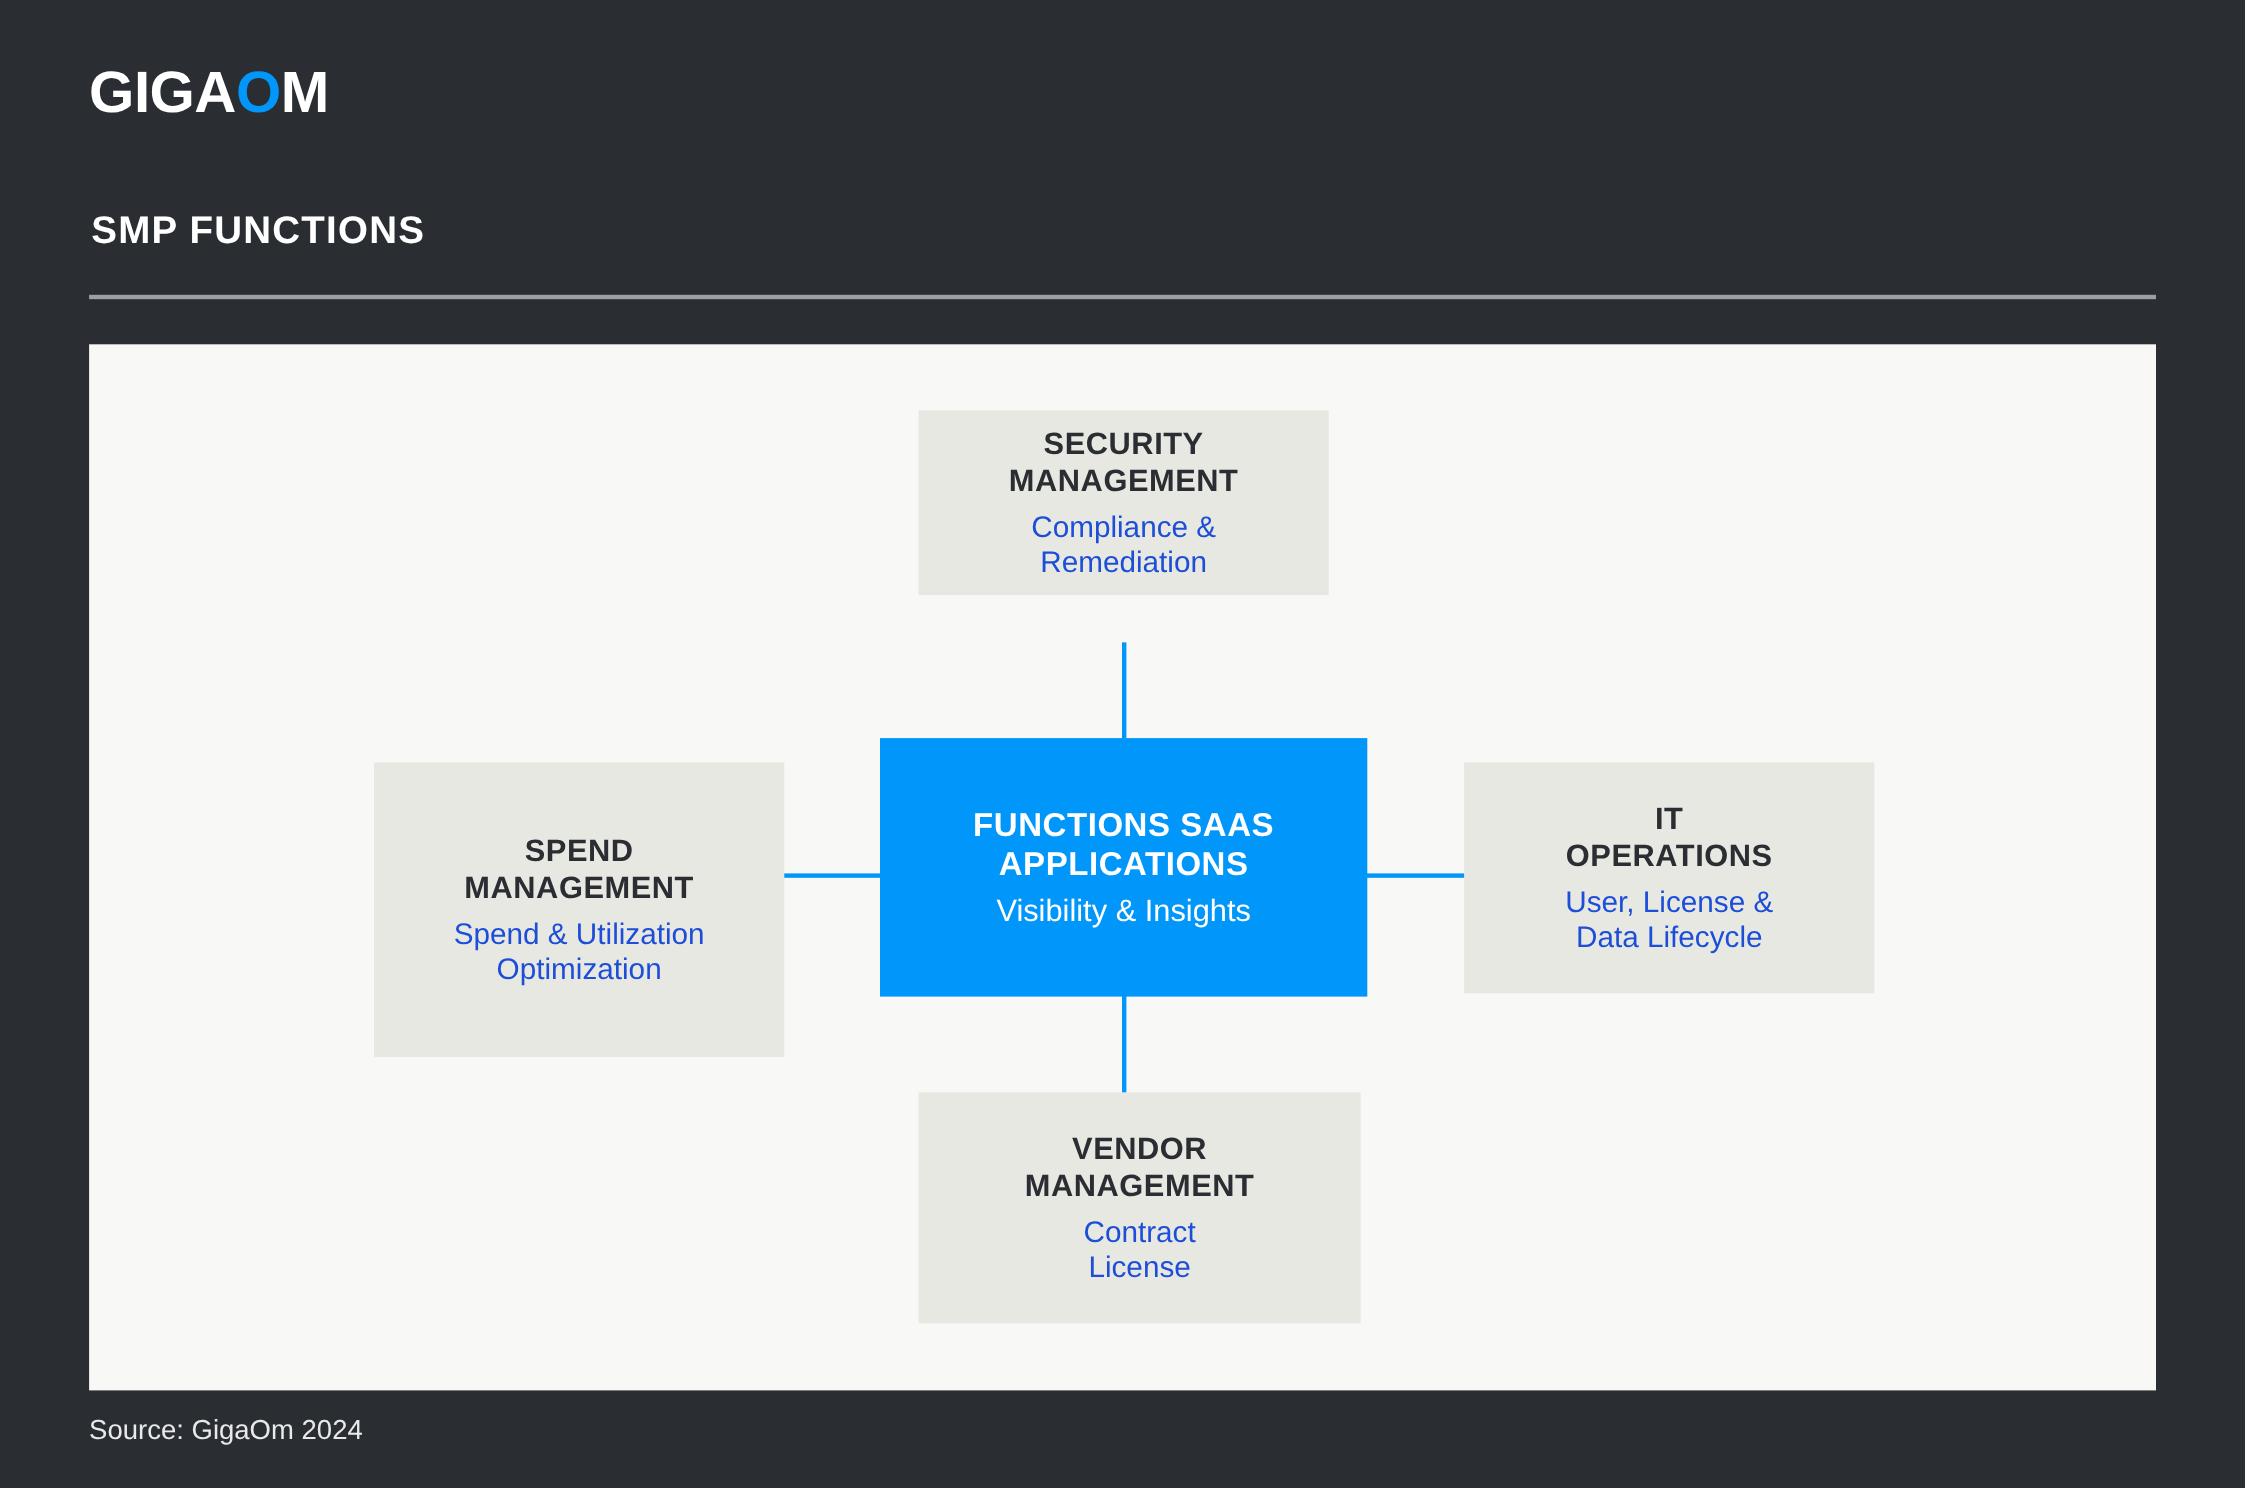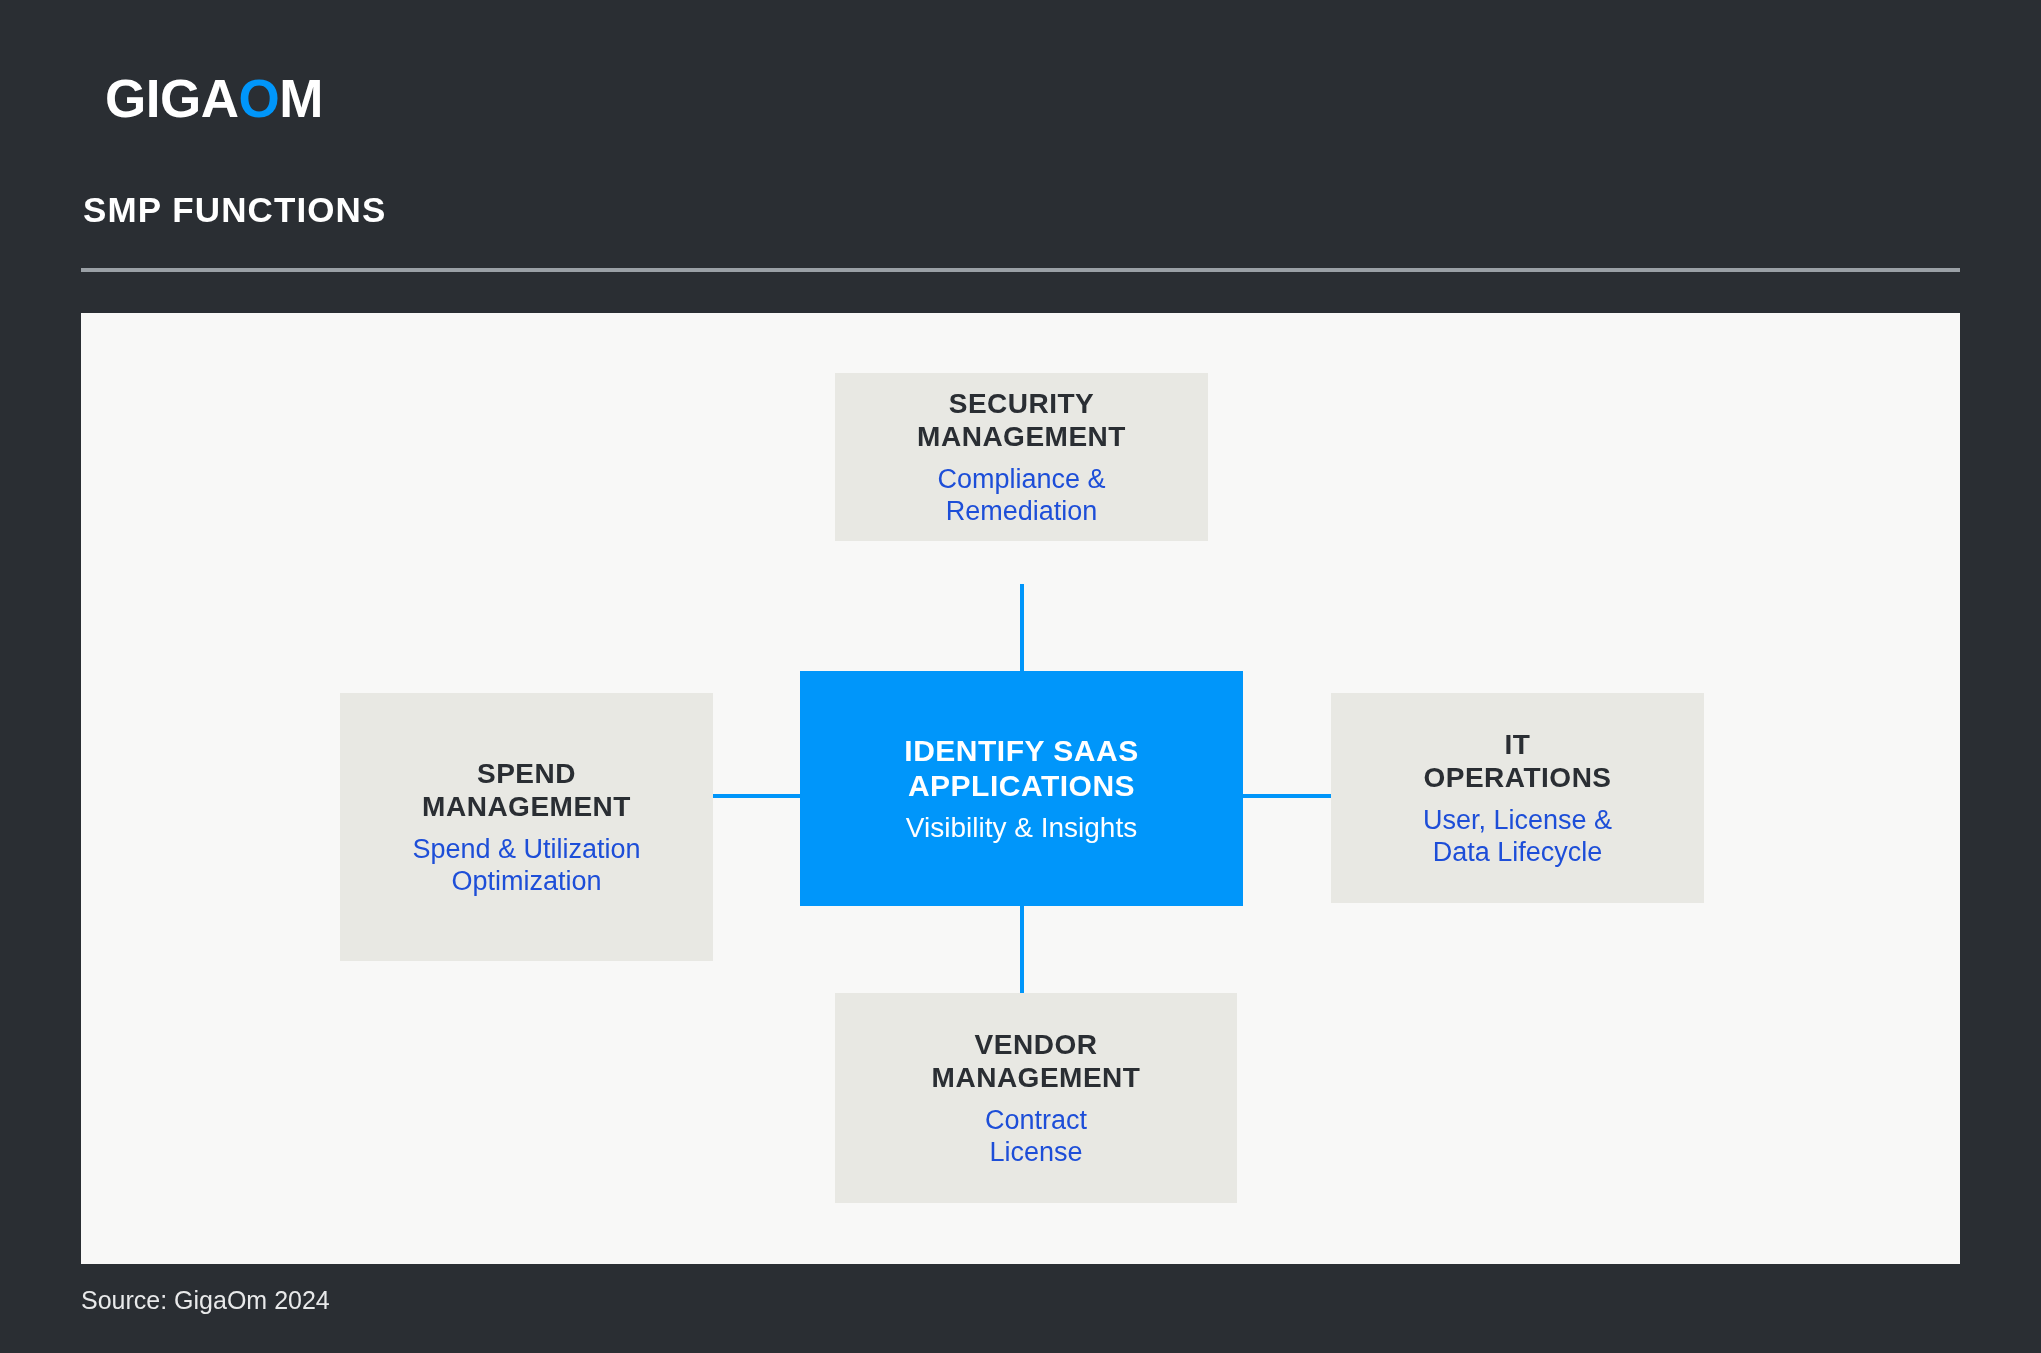"GIGAOM" .logo { margin-left: 24px -> none; top: 72px -> 58px }
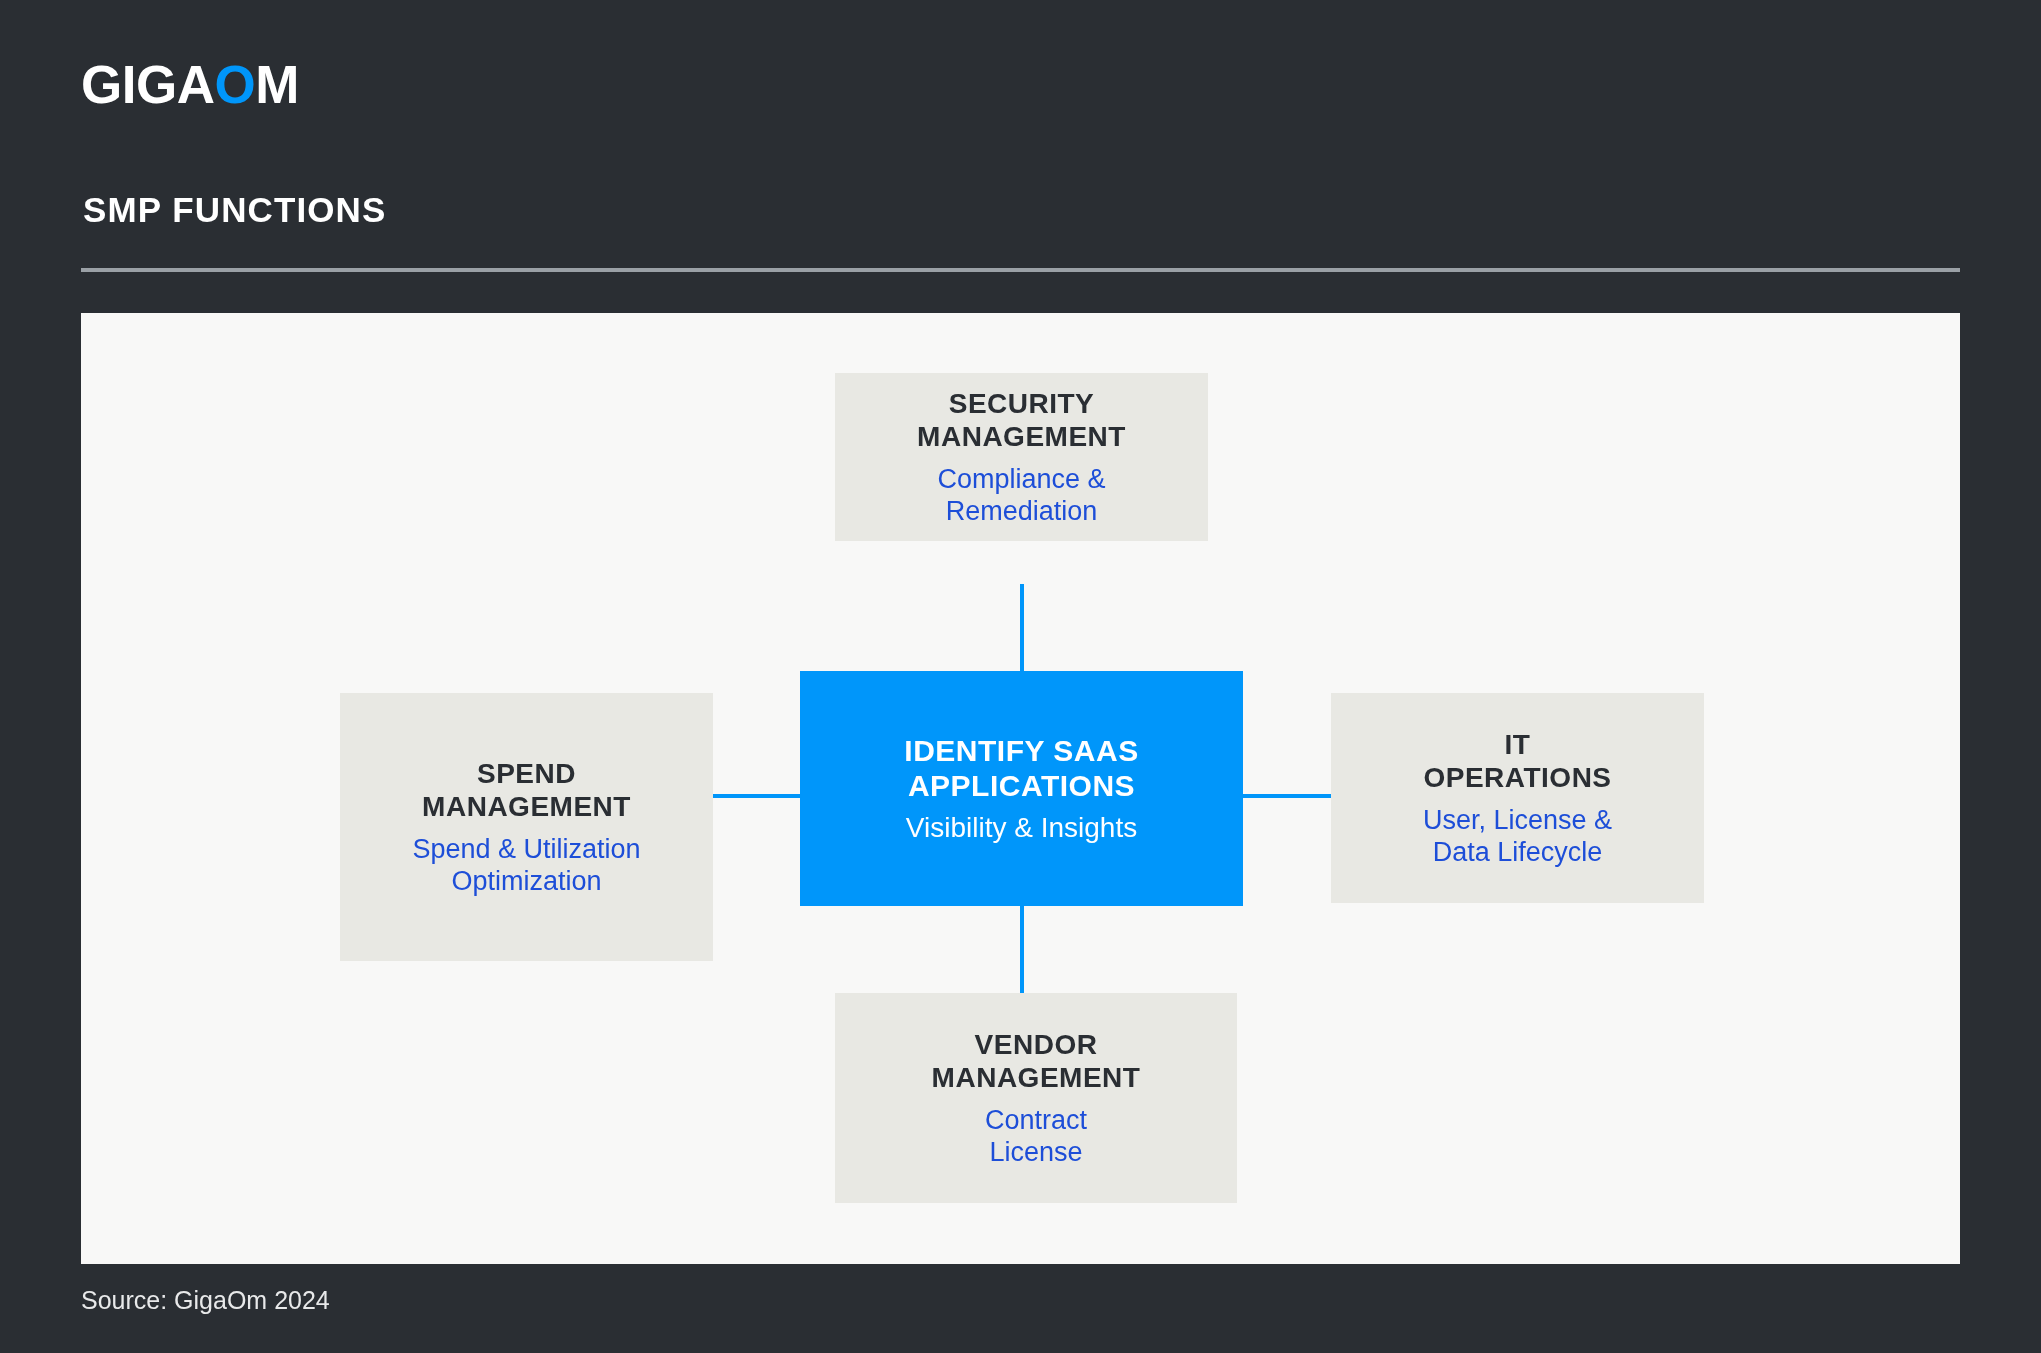"IDENTIFY SAAS" div.node-title { text: IDENTIFY -> FUNCTIONS }
